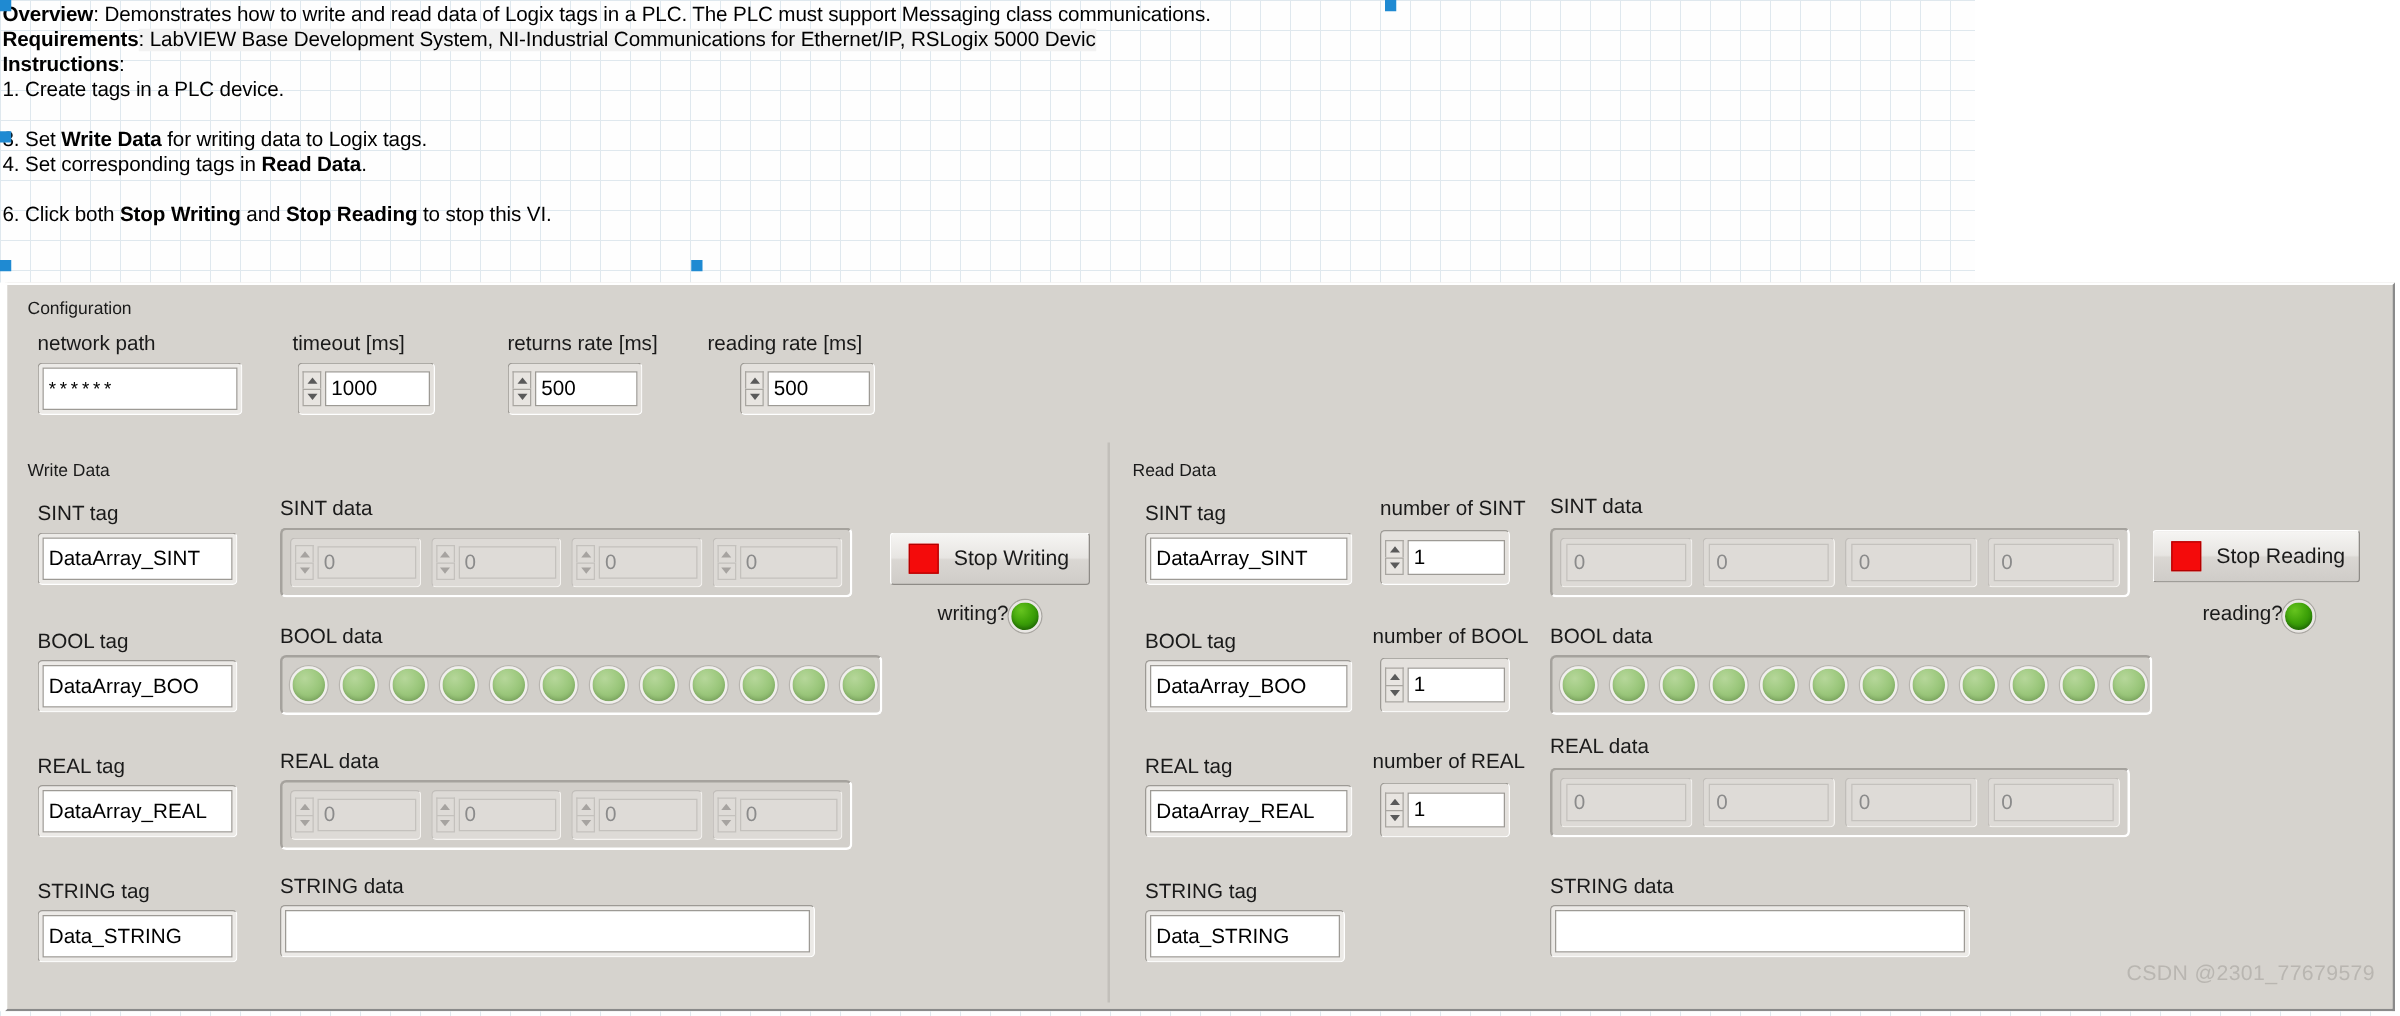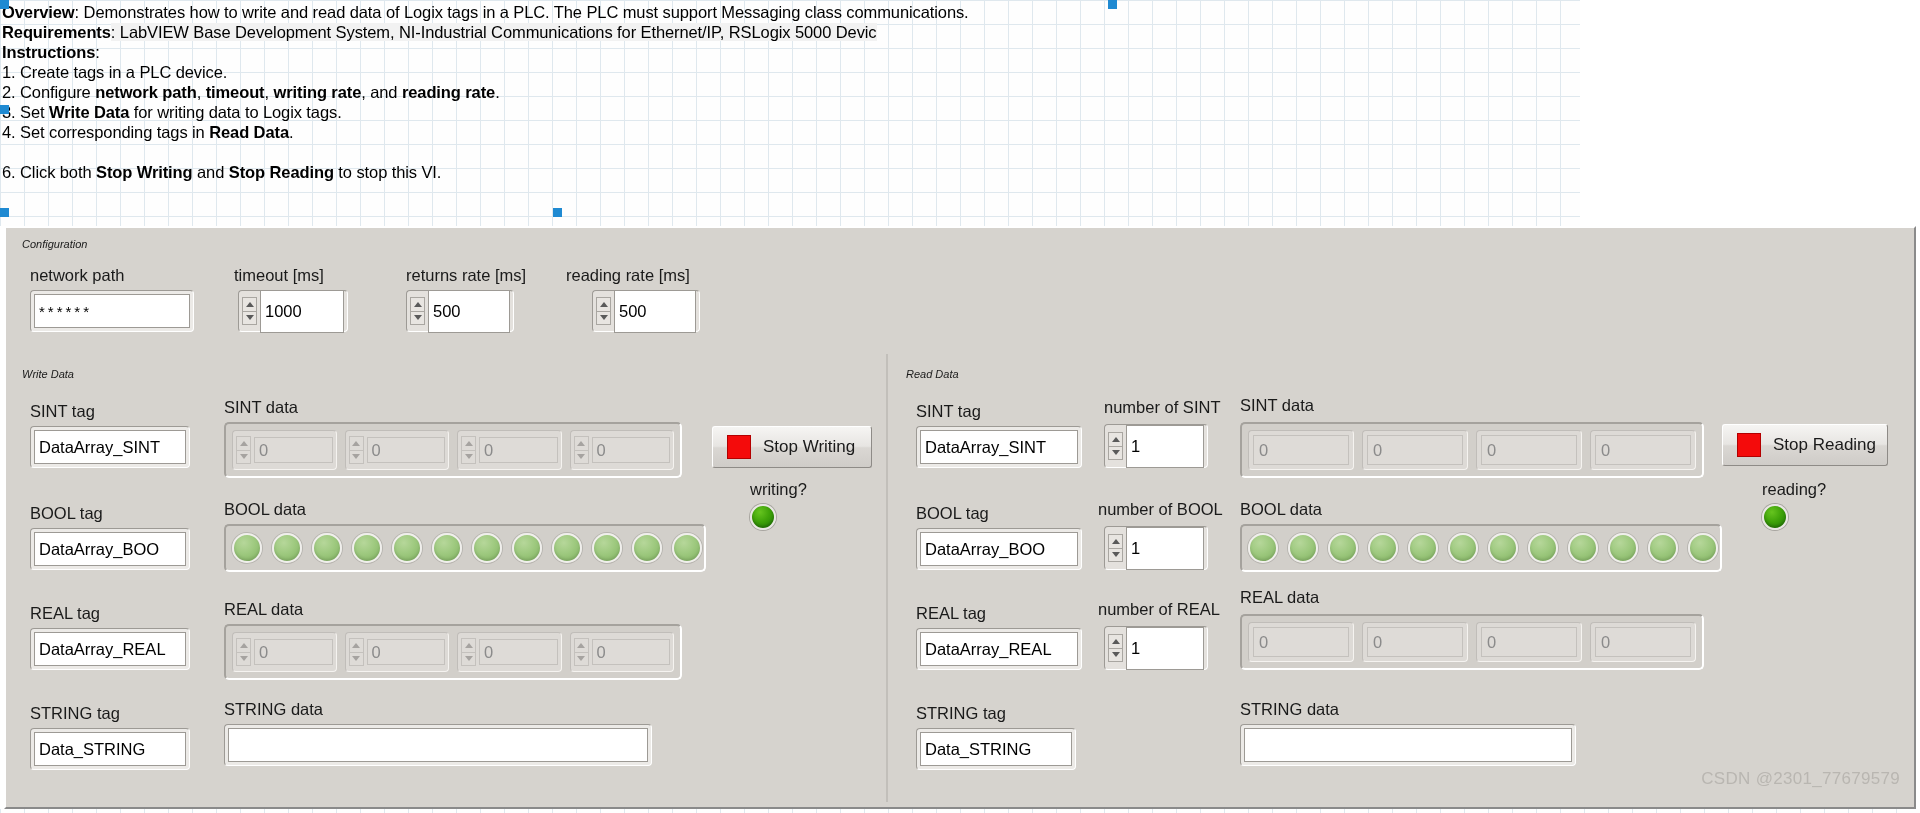"2. Configure network path, timeout," div.doc-line { html: <div>2. Configure <span>network path</span>, <span>timeout</span>, <span>writing rate</span>, and <span>reading rate</span>.</div> -> none }
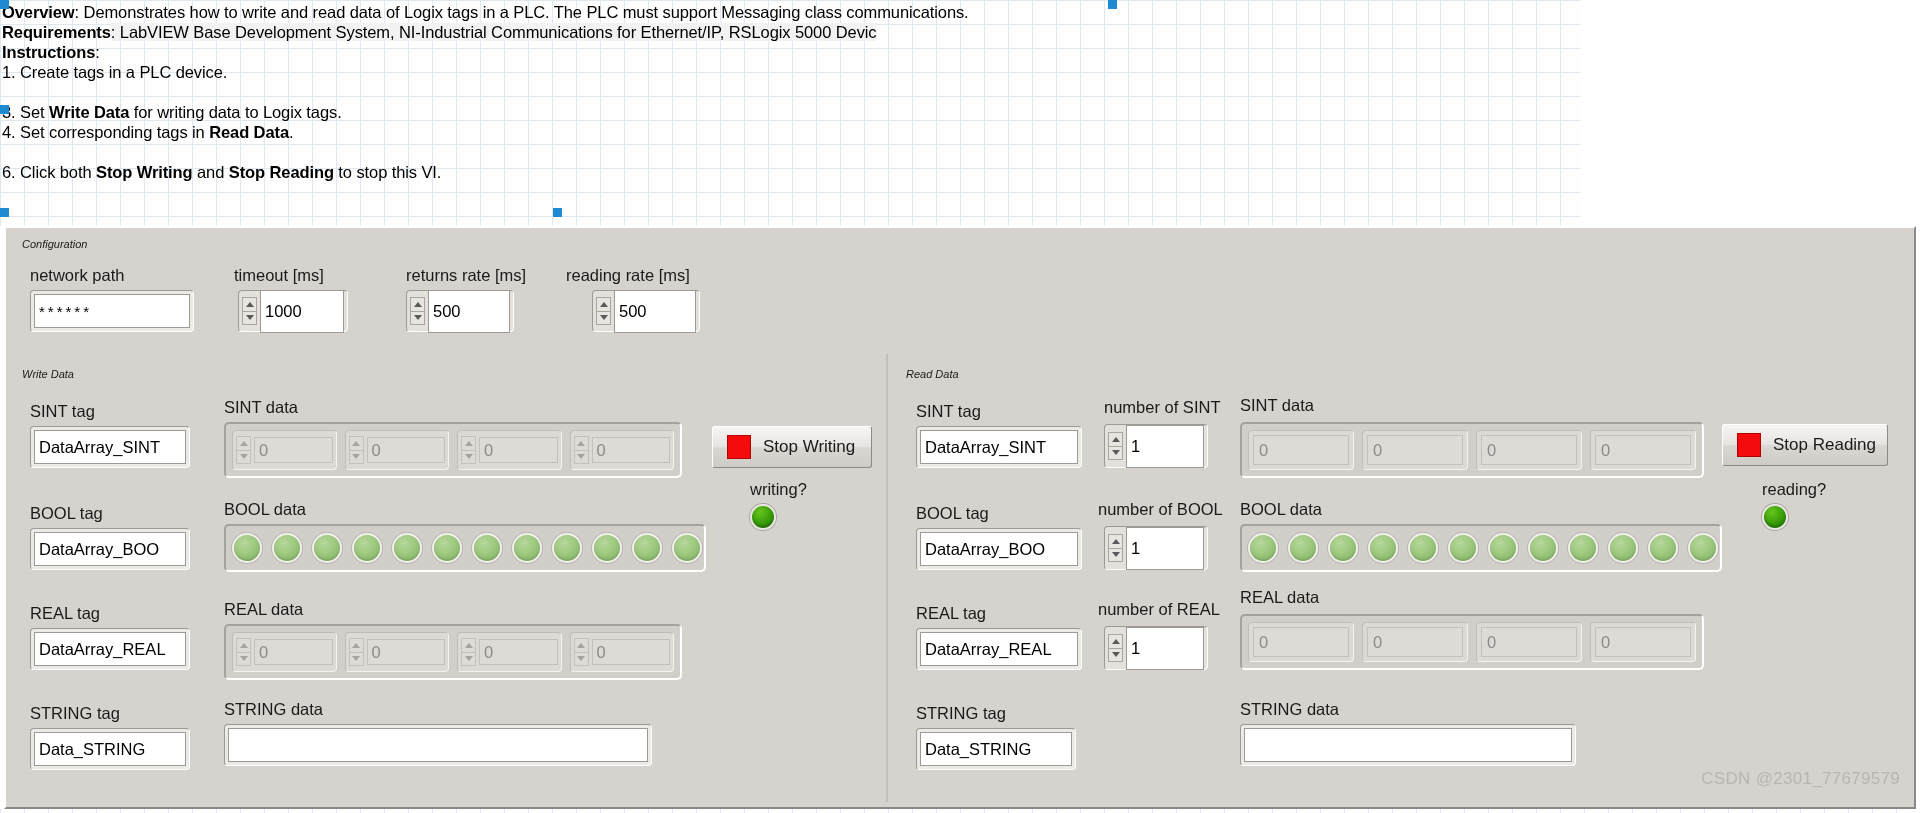"Configuration" .grp-title { font-size: 11px -> 14px; font-style: italic -> none }
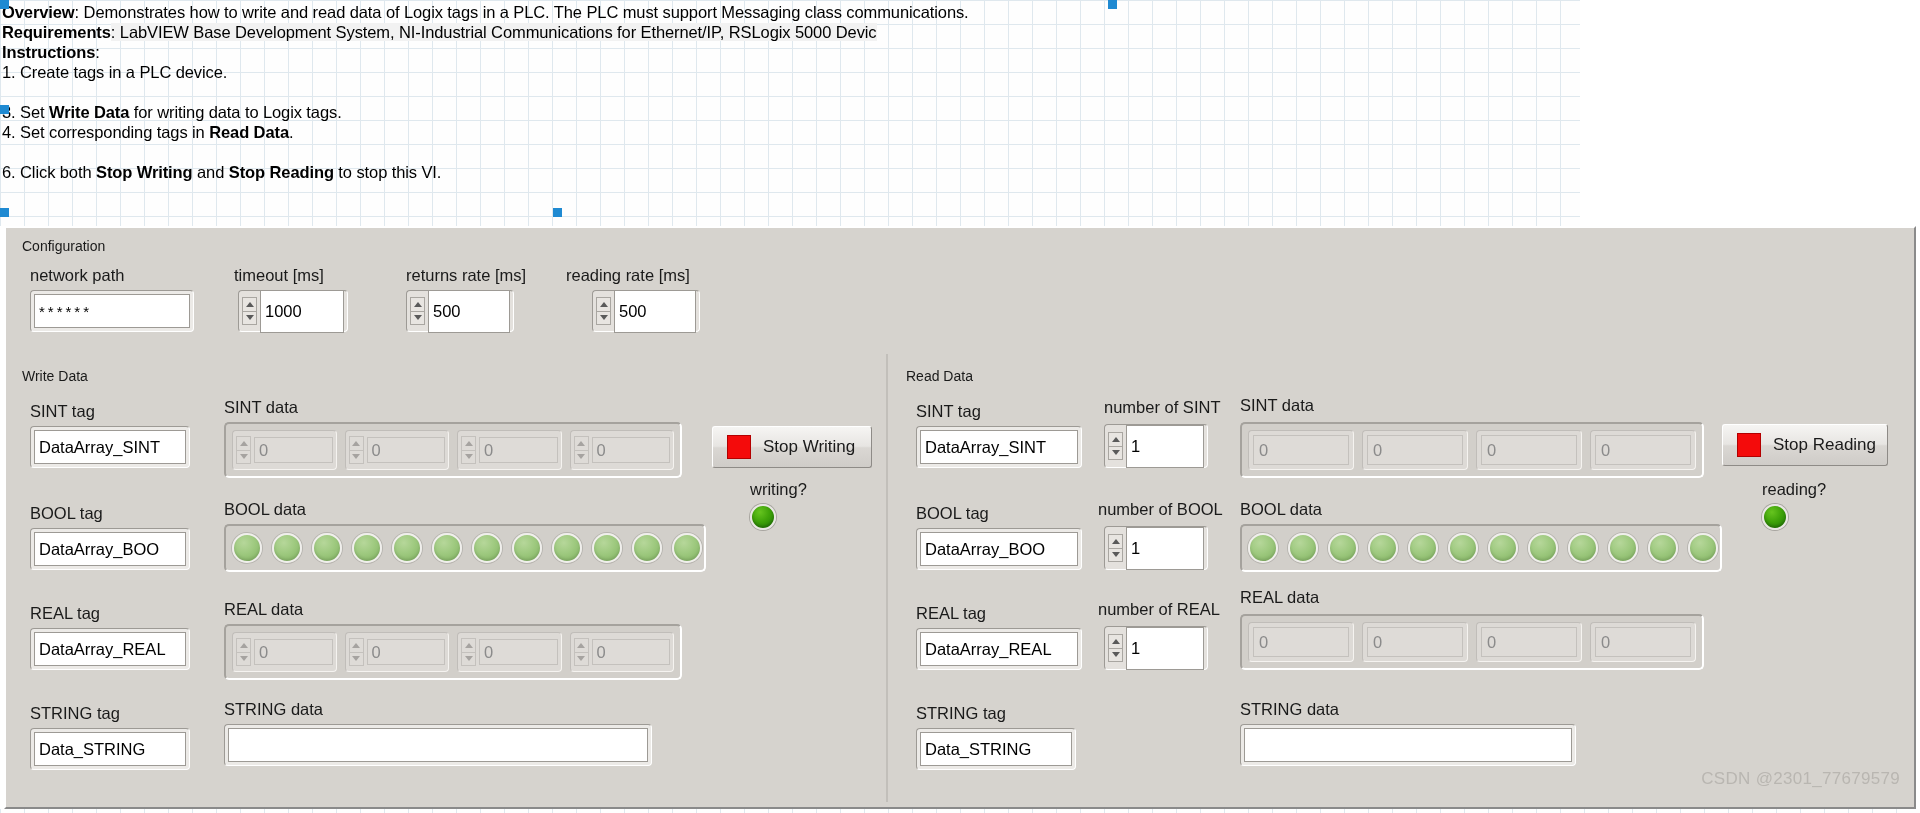"1000" .num-inner { height: 43px -> 28px }
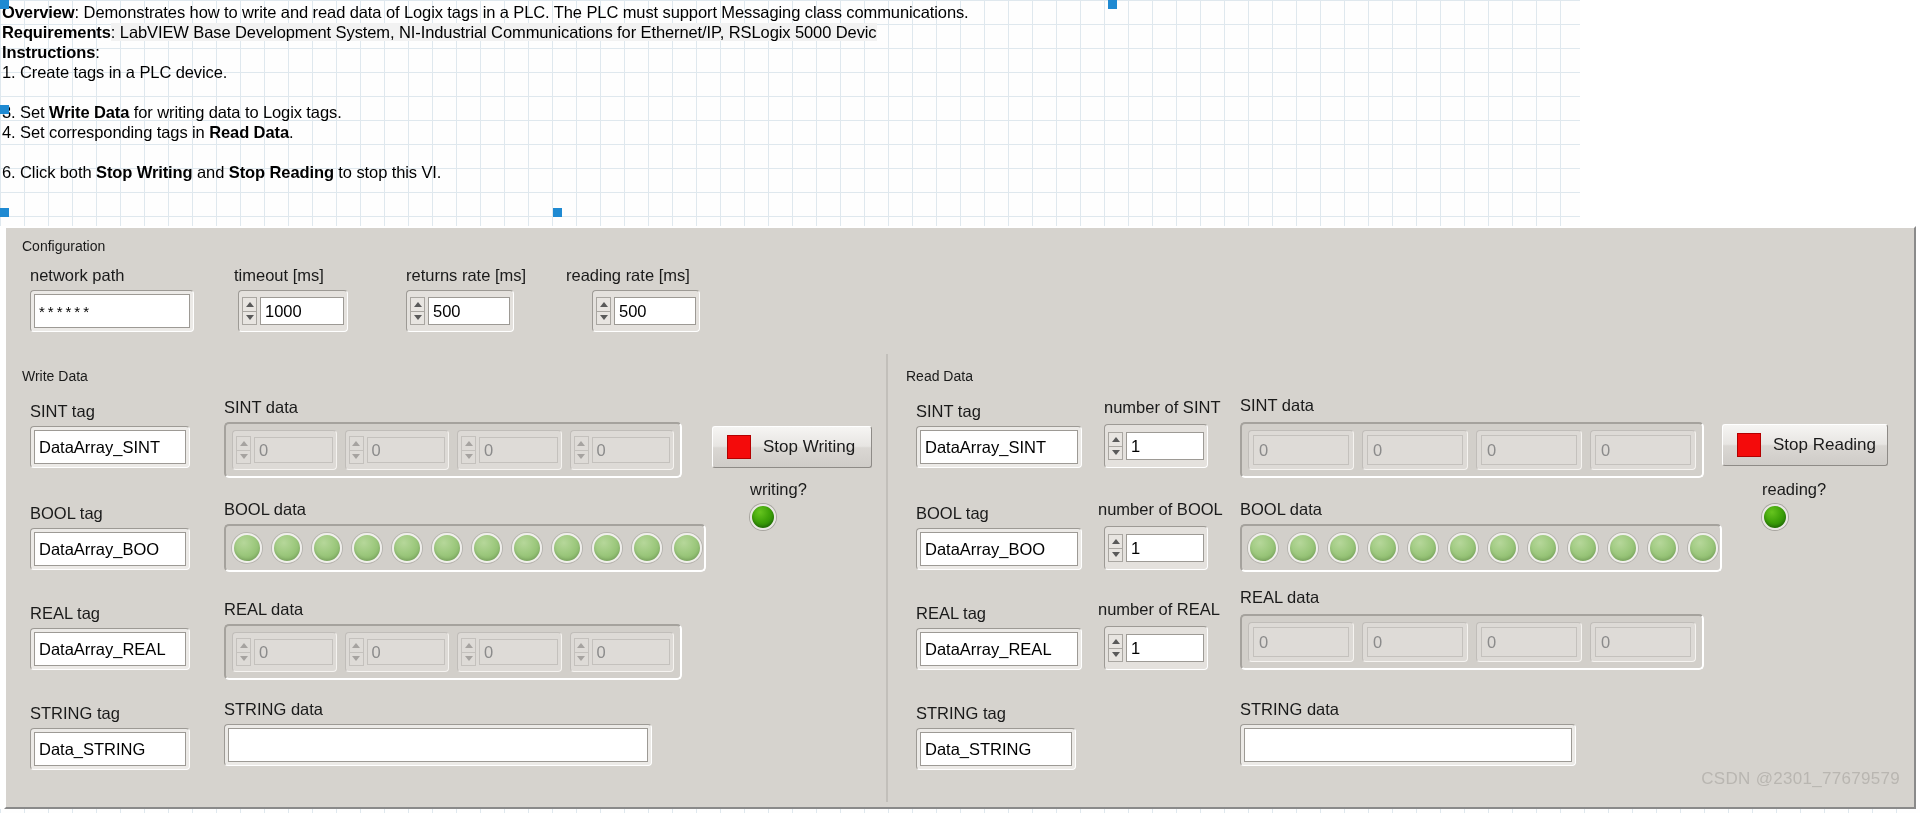"writing?" .led-wrap { align-items: flex-start -> flex-end; flex-direction: column -> row }
